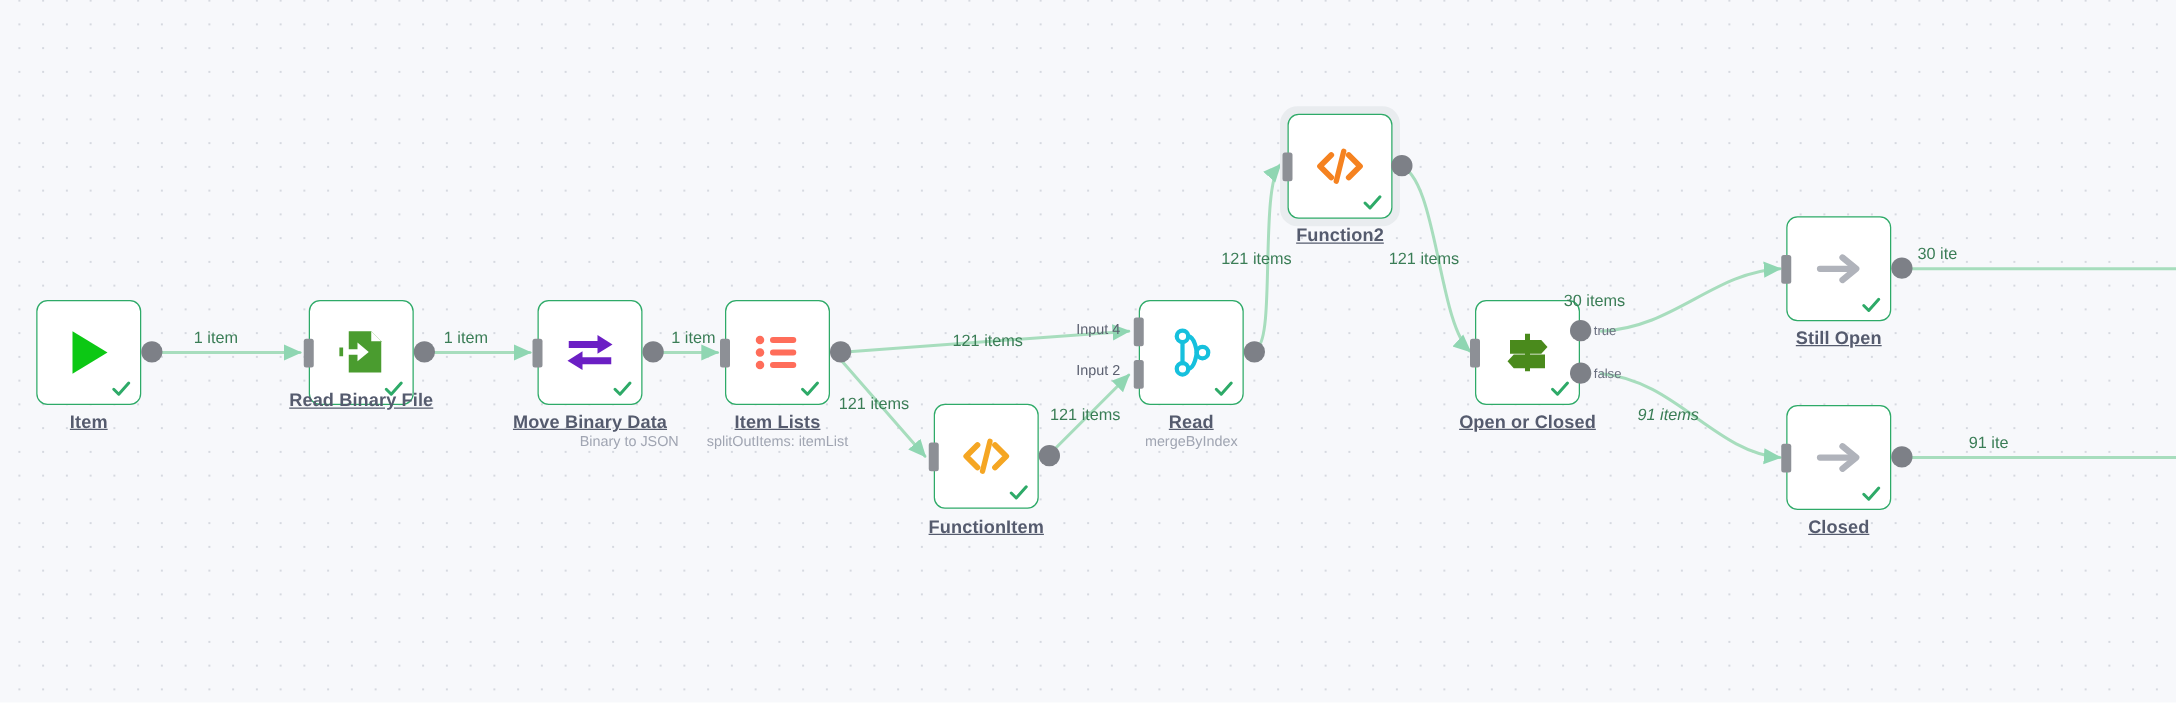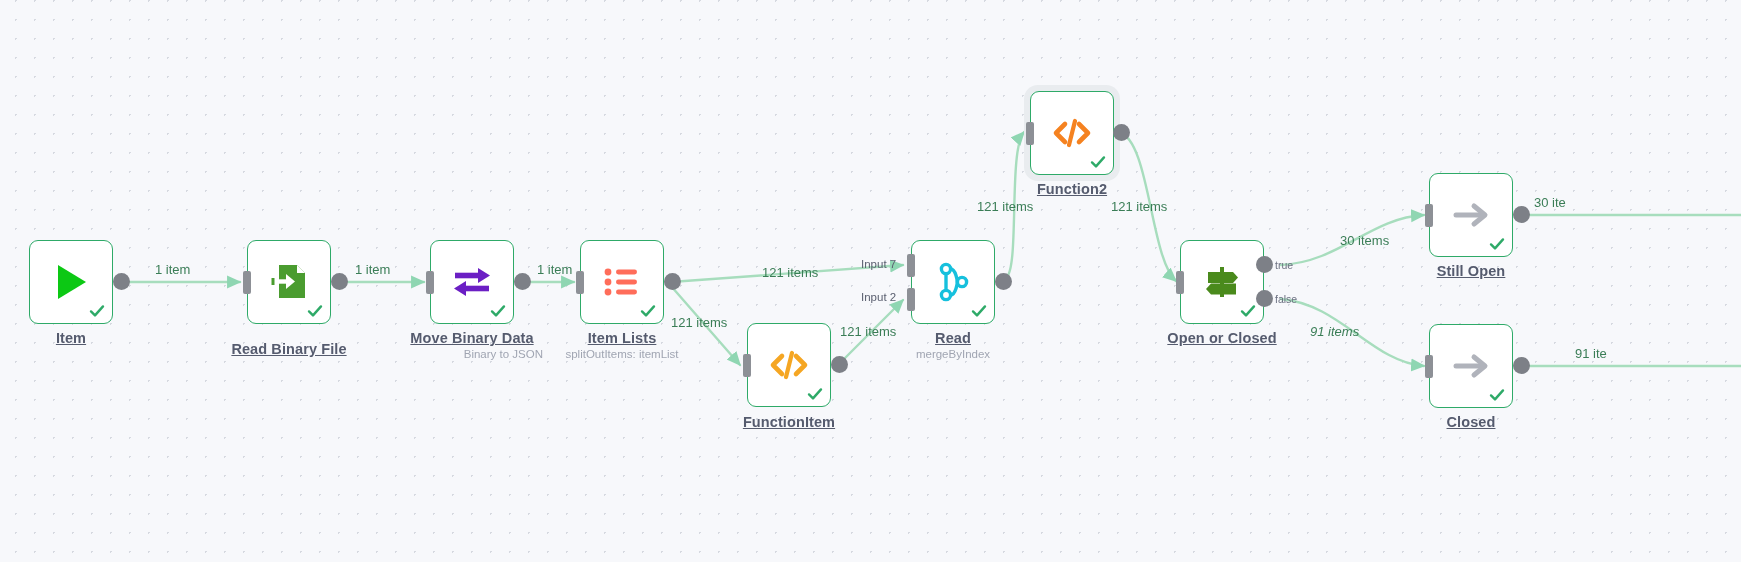"30 items" div.edge-label { left: 1340px -> 1251px }
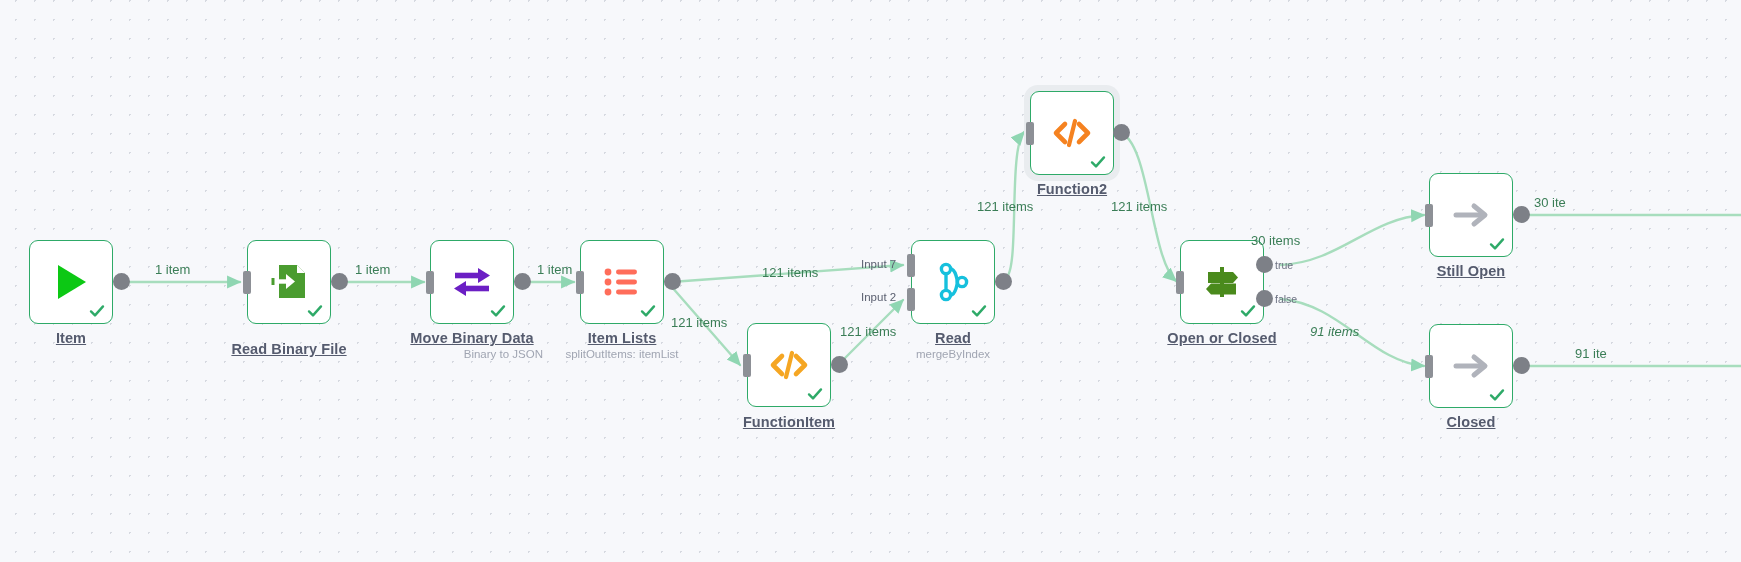"Input 7" div.port-label { text: 7 -> 4 }
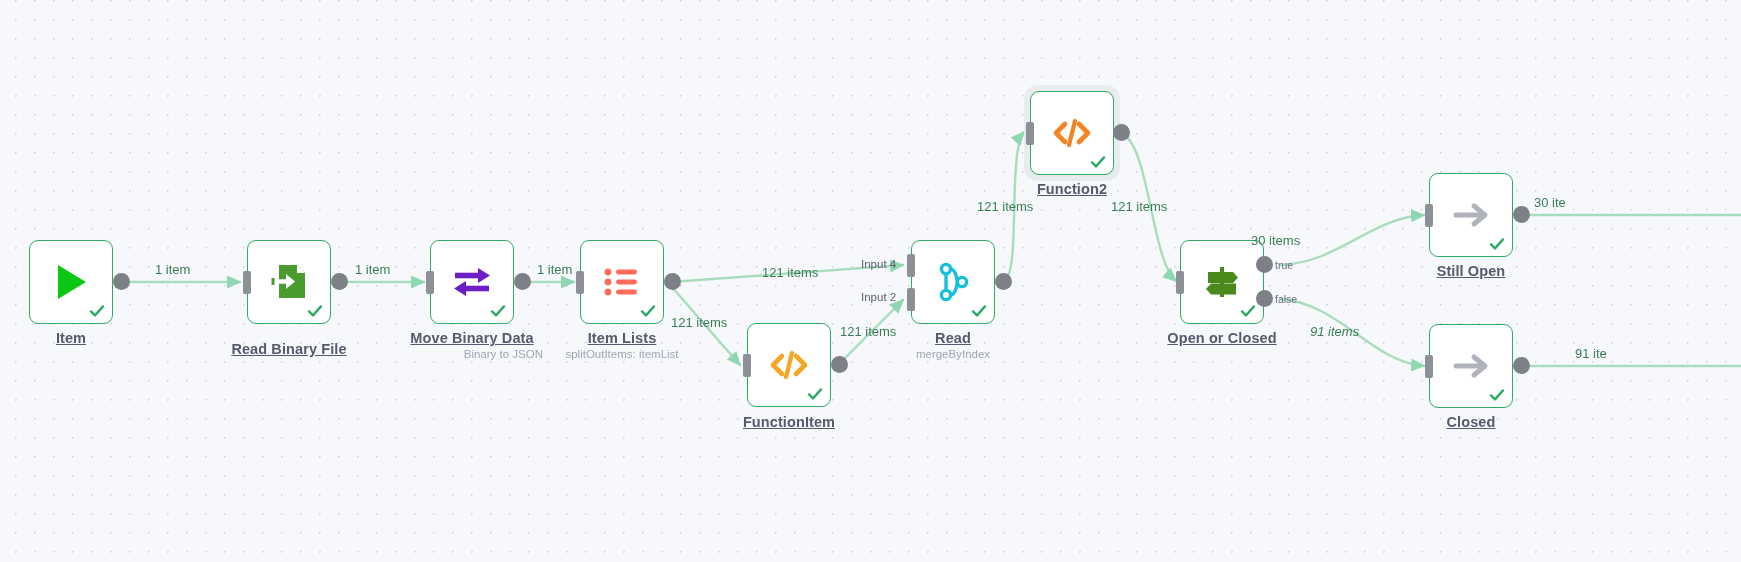"Read Binary File" div.node-label { top: 341px -> 313px }
